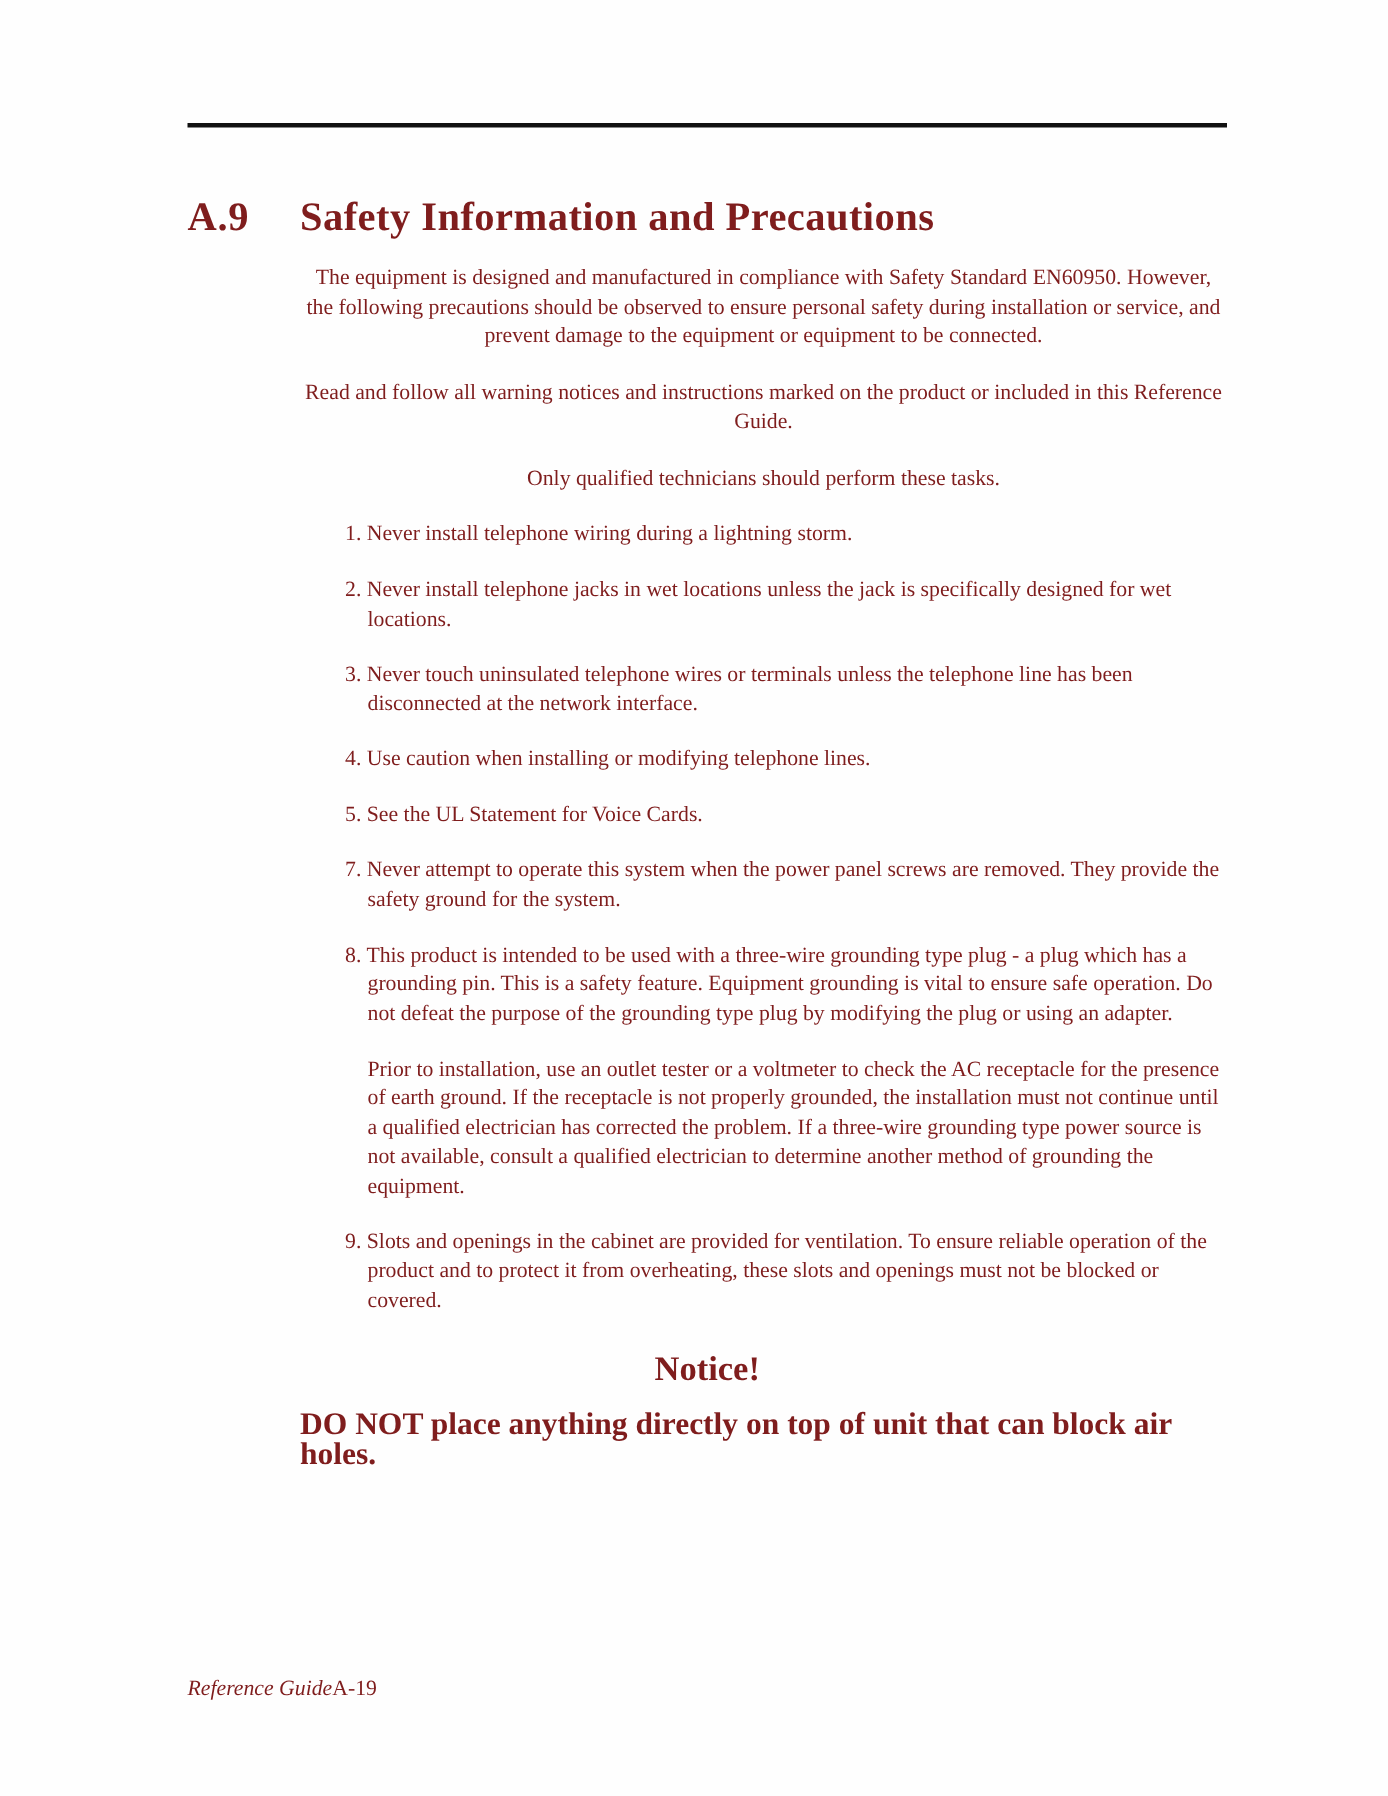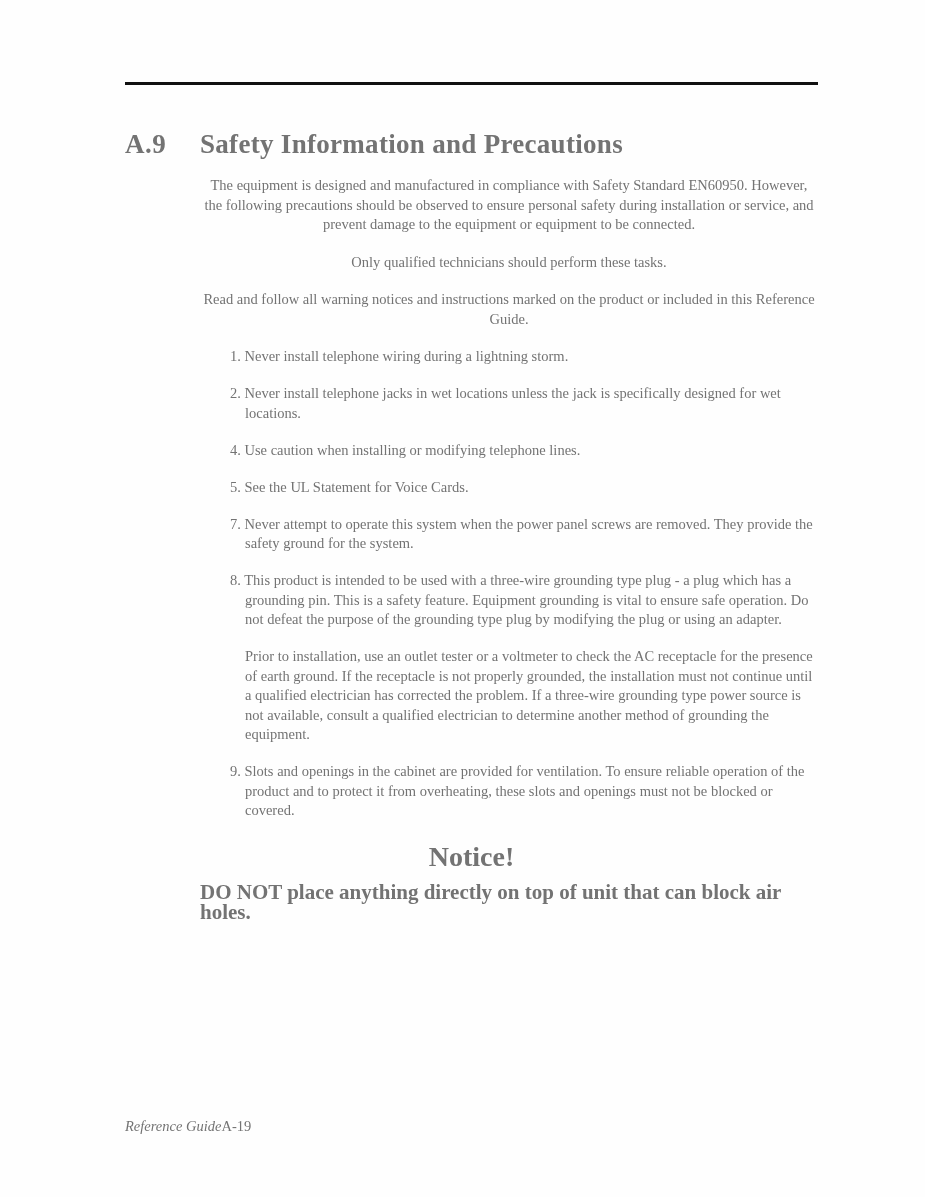"A.9" .page { color: #737373 -> #7f1d1d }
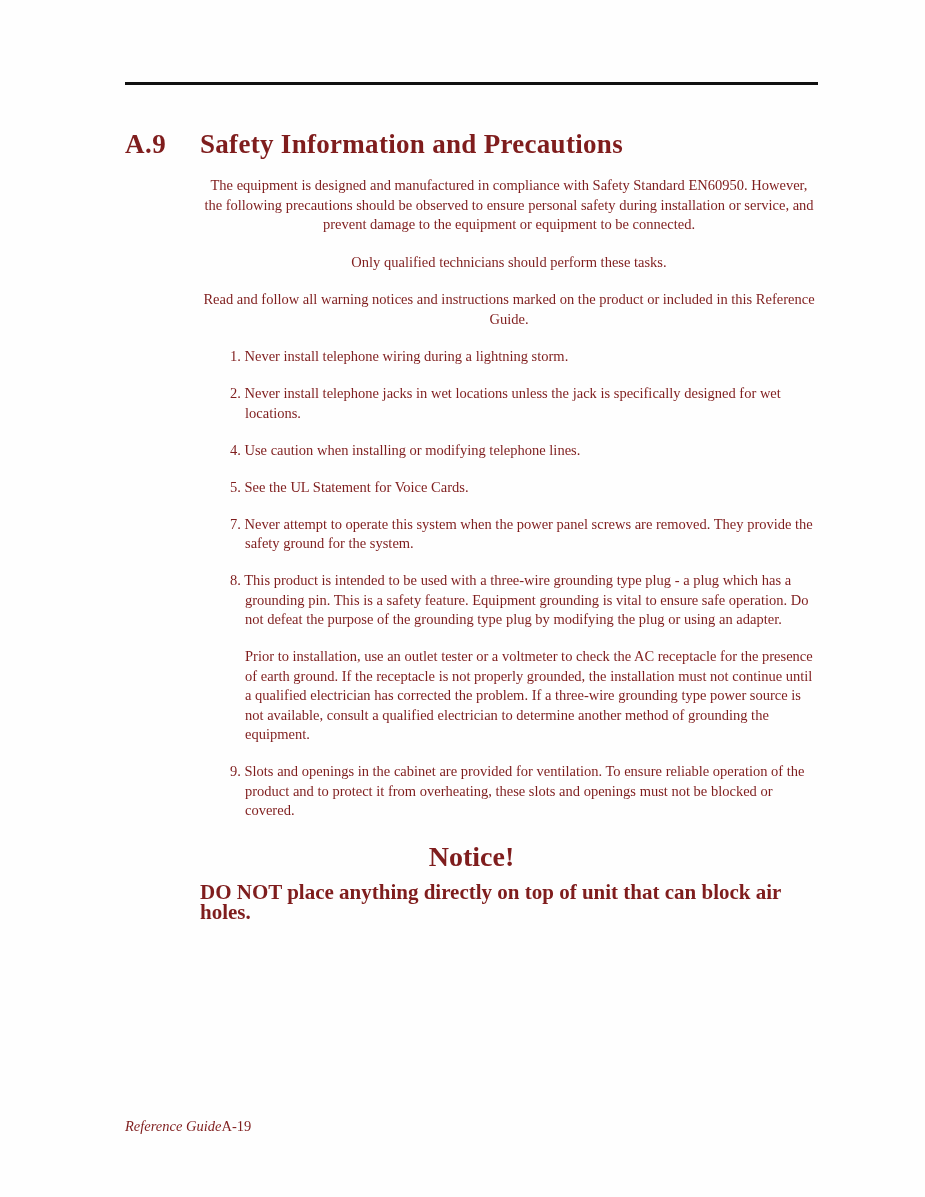"Only qualified technicians should" p.body-para { order: before "Read and follow all warning" -> after "Read and follow all warning" }
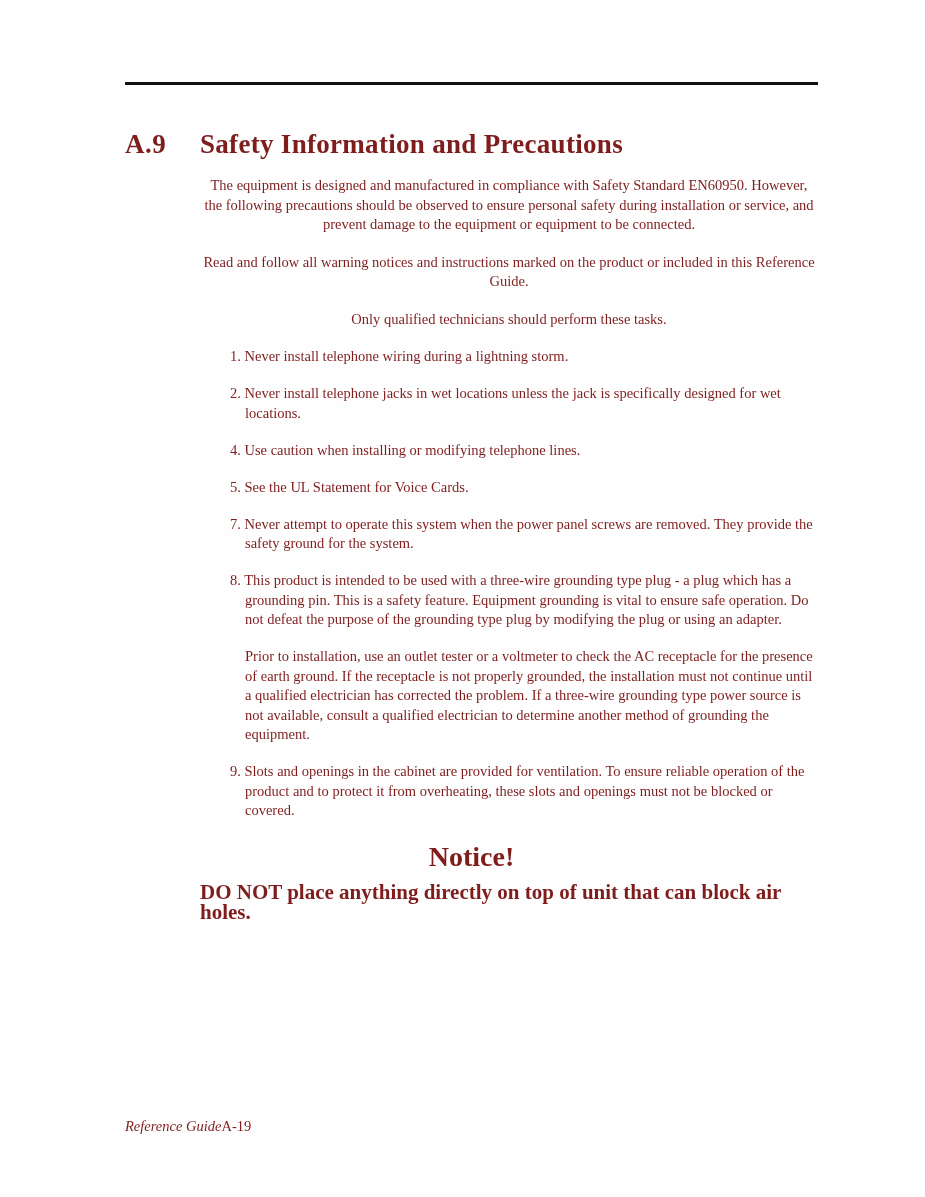"3. Never touch uninsulated telephone" li { html: none -> <li> <span>3.</span> <span>Never touch uninsulated telephone wires or terminals unless the telephone line has been disconnected at the network interface.</span> </li> }
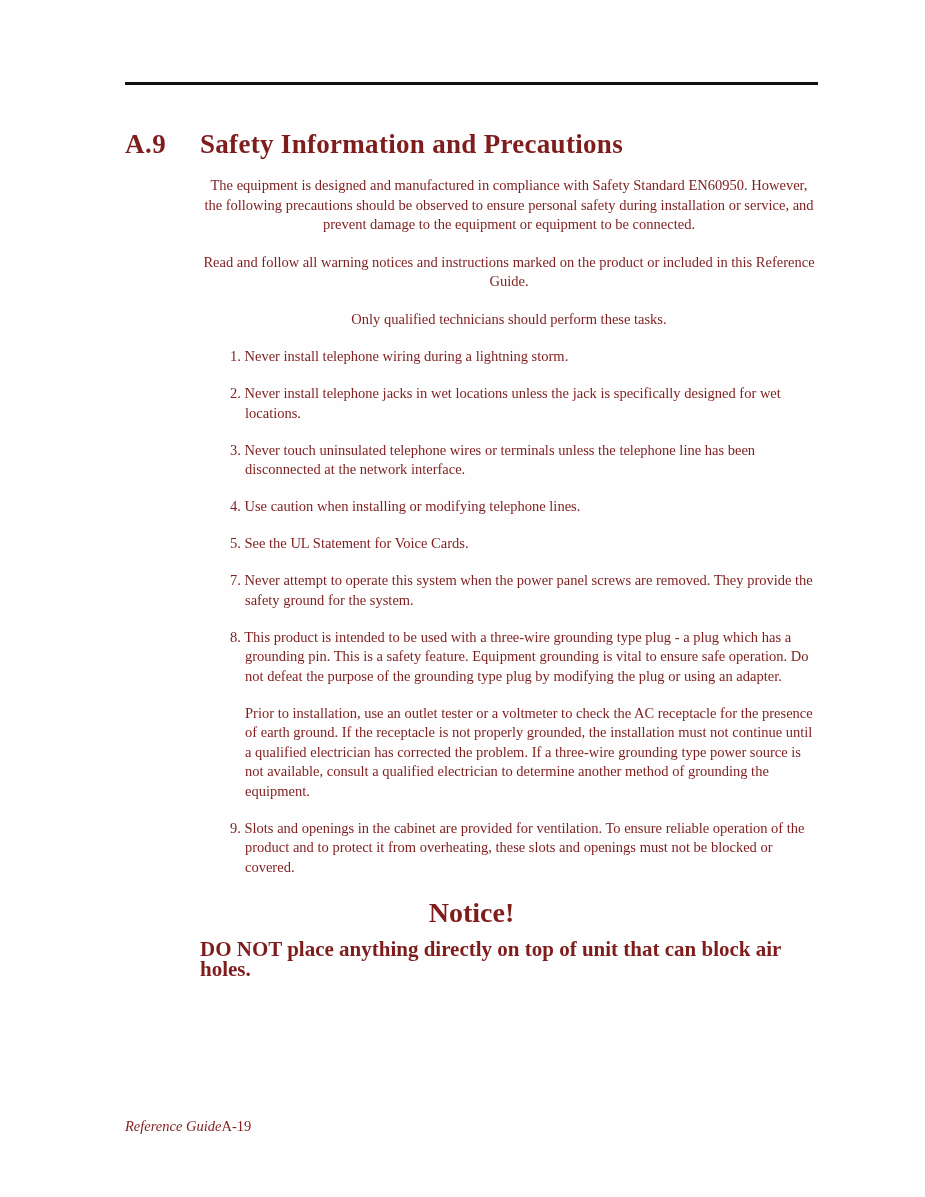"Notice!" h2.notice { font-size: 28px -> 23px }
